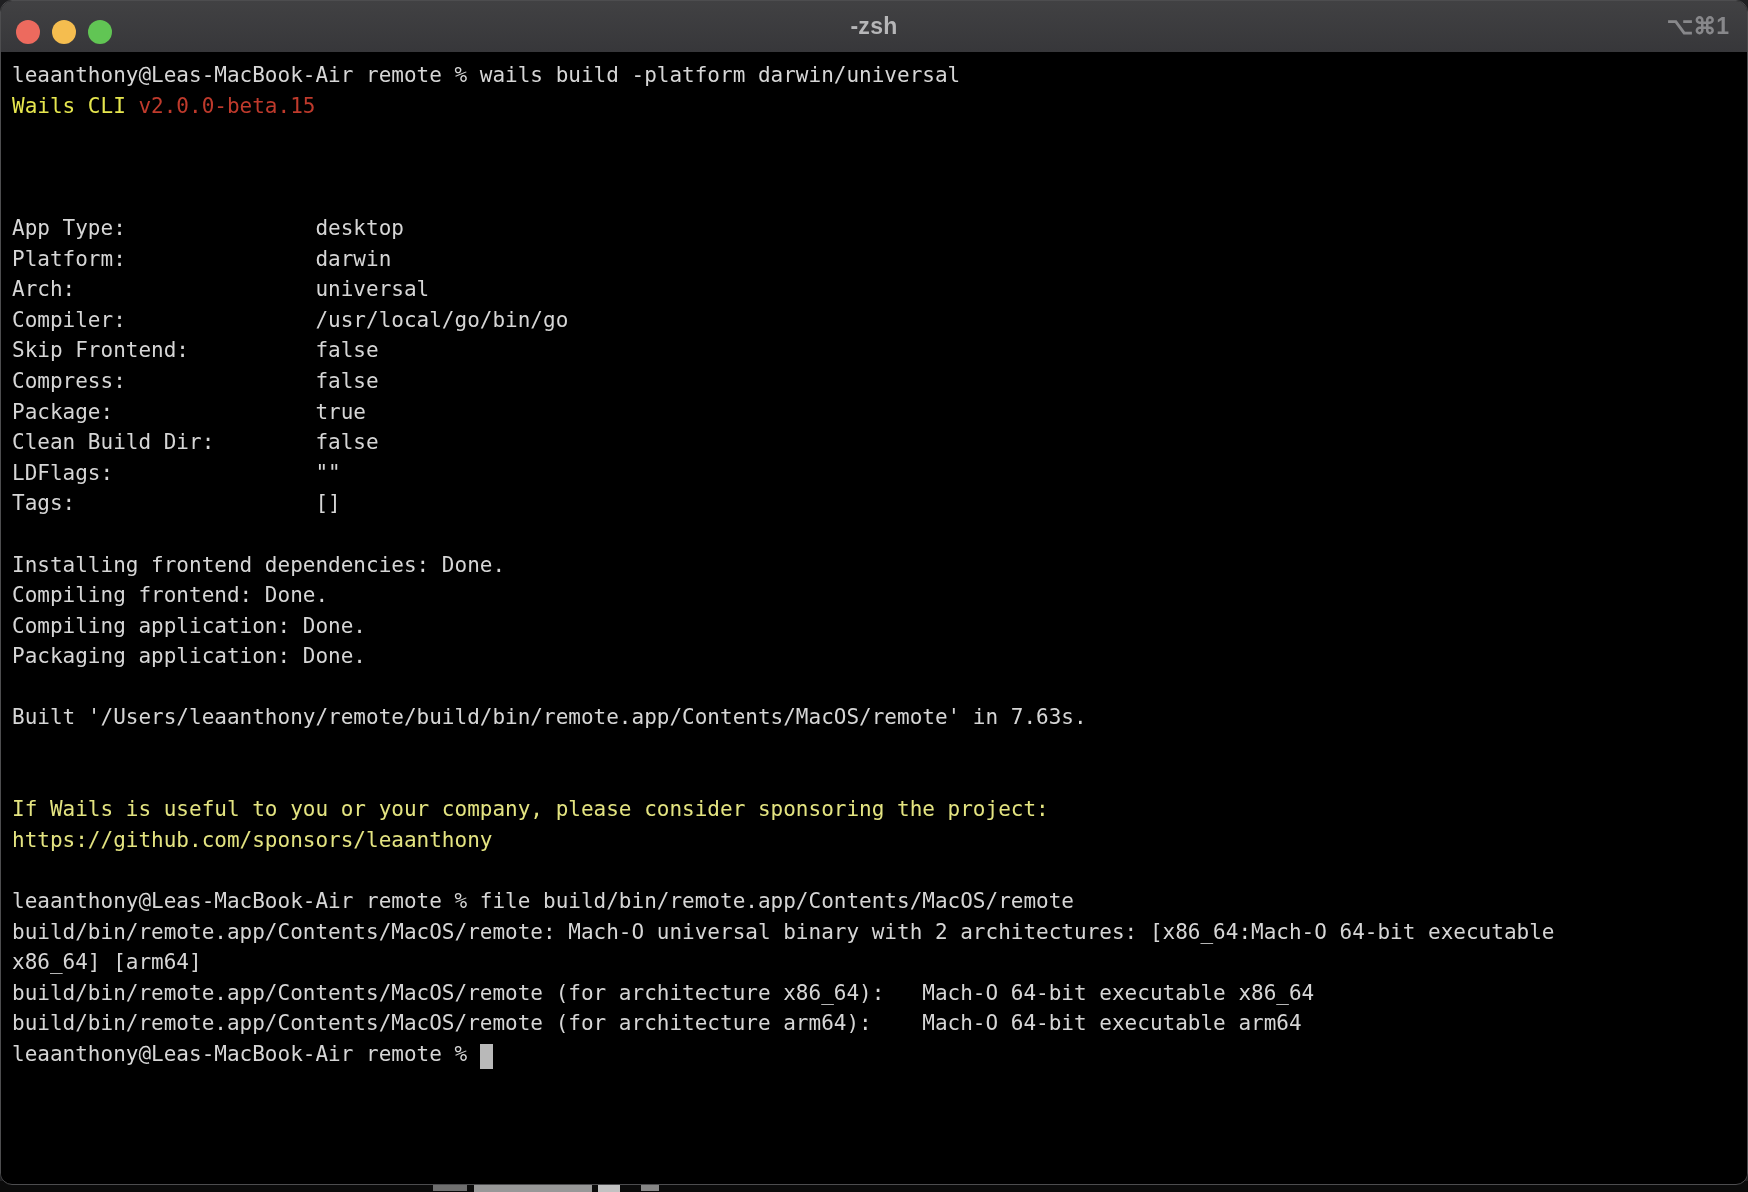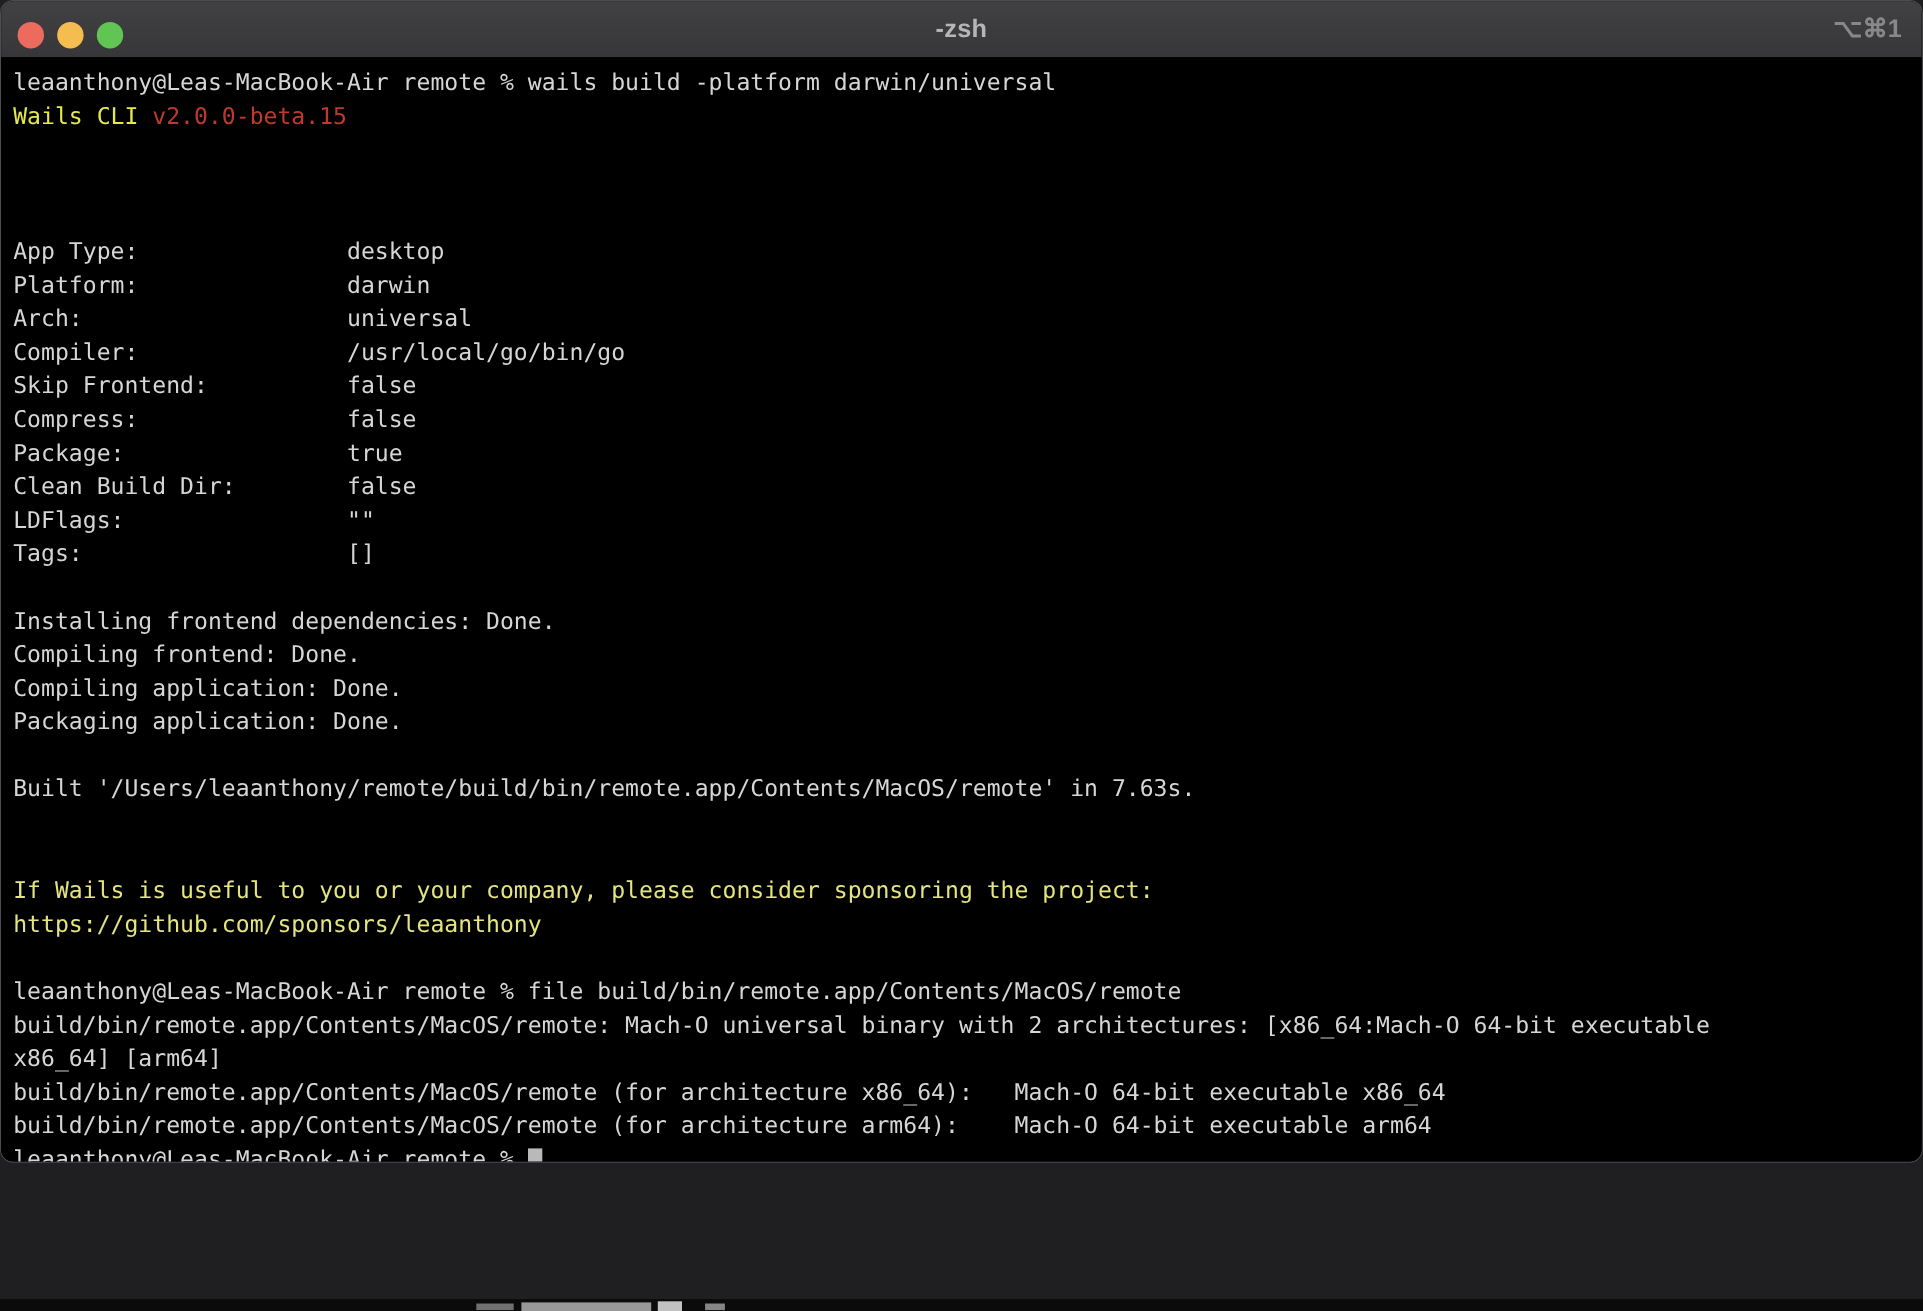"-zsh" .window { height: 1057px -> 1185px }
